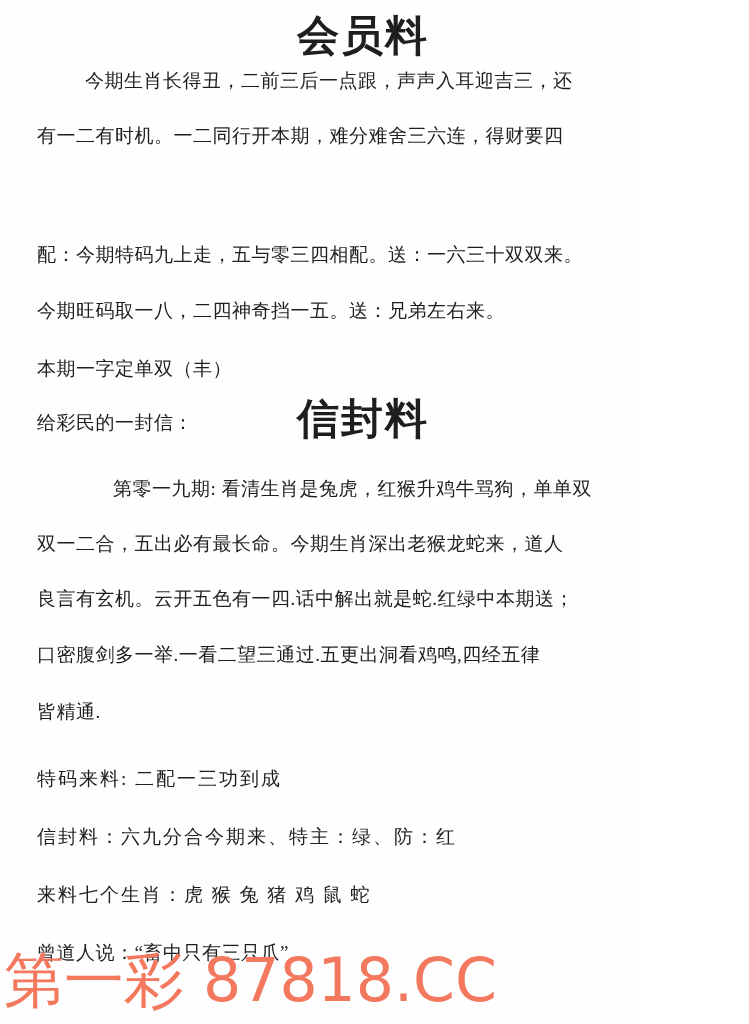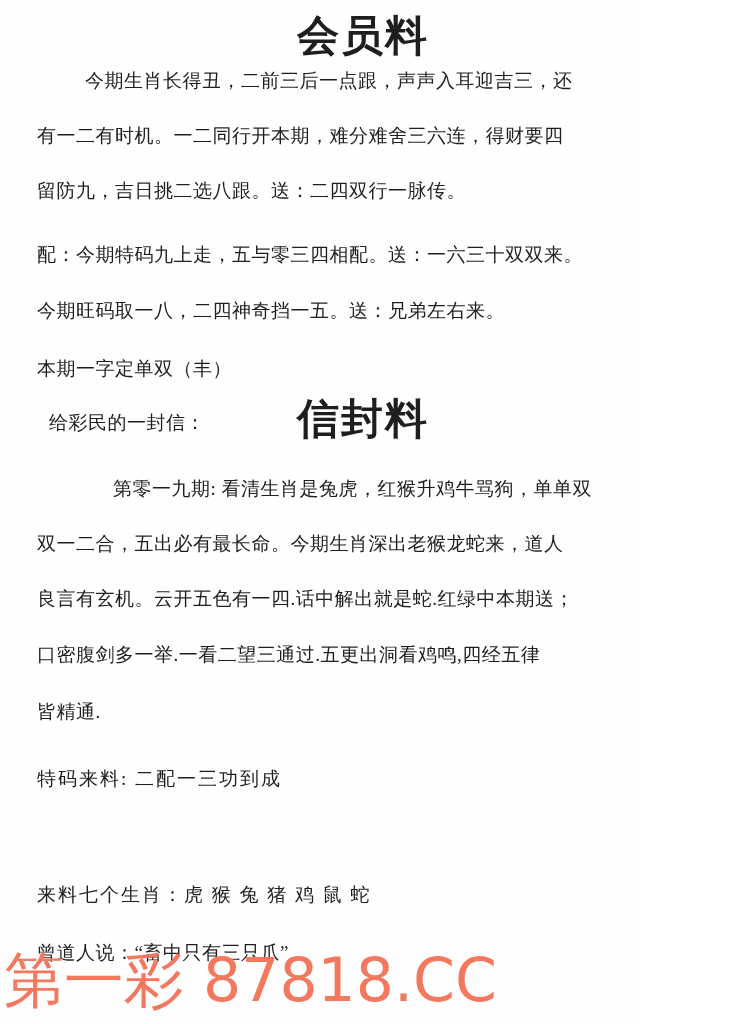"留防九，吉日挑二选八跟。送：二四双行一脉传。" div.line { html: <div>留防九，吉日挑二选八跟。送：二四双行一脉传。</div> -> none }
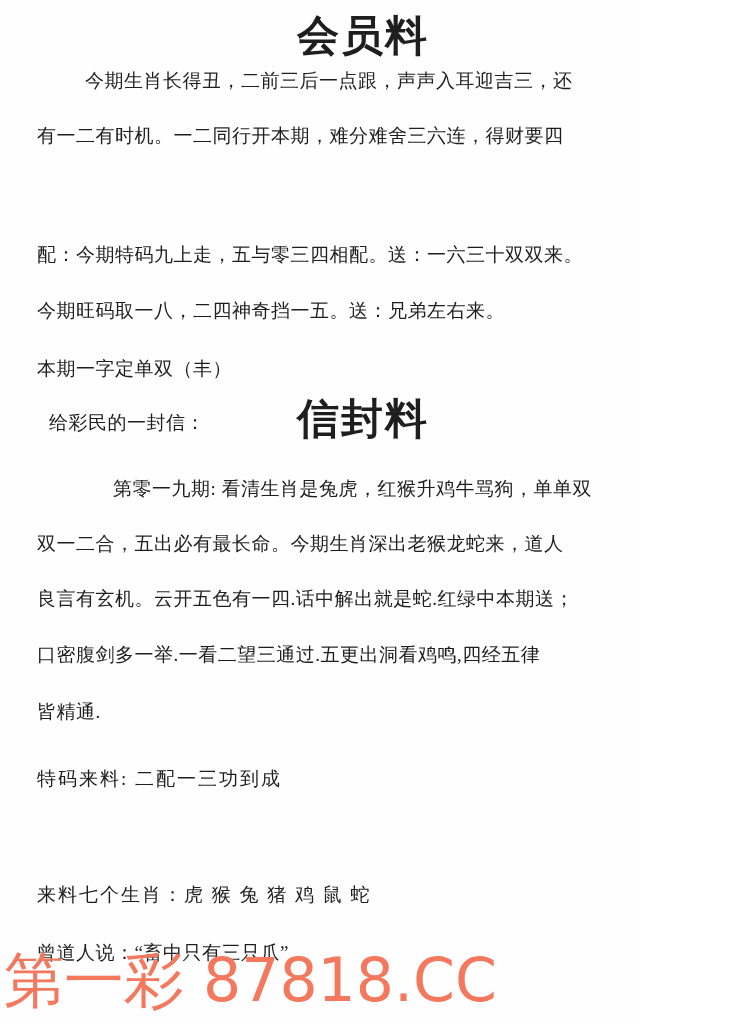"给彩民的一封信：" .l7 { margin-left: 12px -> none }
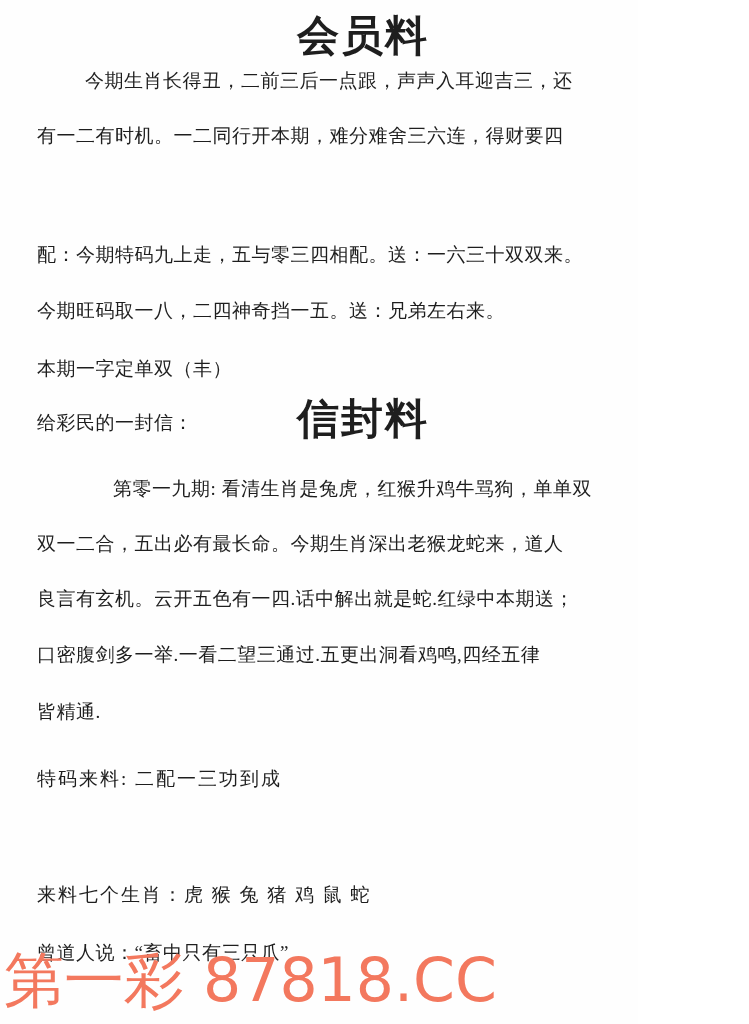"信封料：六九分合今期来、特主：绿、防：红" div.line { html: none -> <div>信封料：六九分合今期来、特主：绿、防：红</div> }
